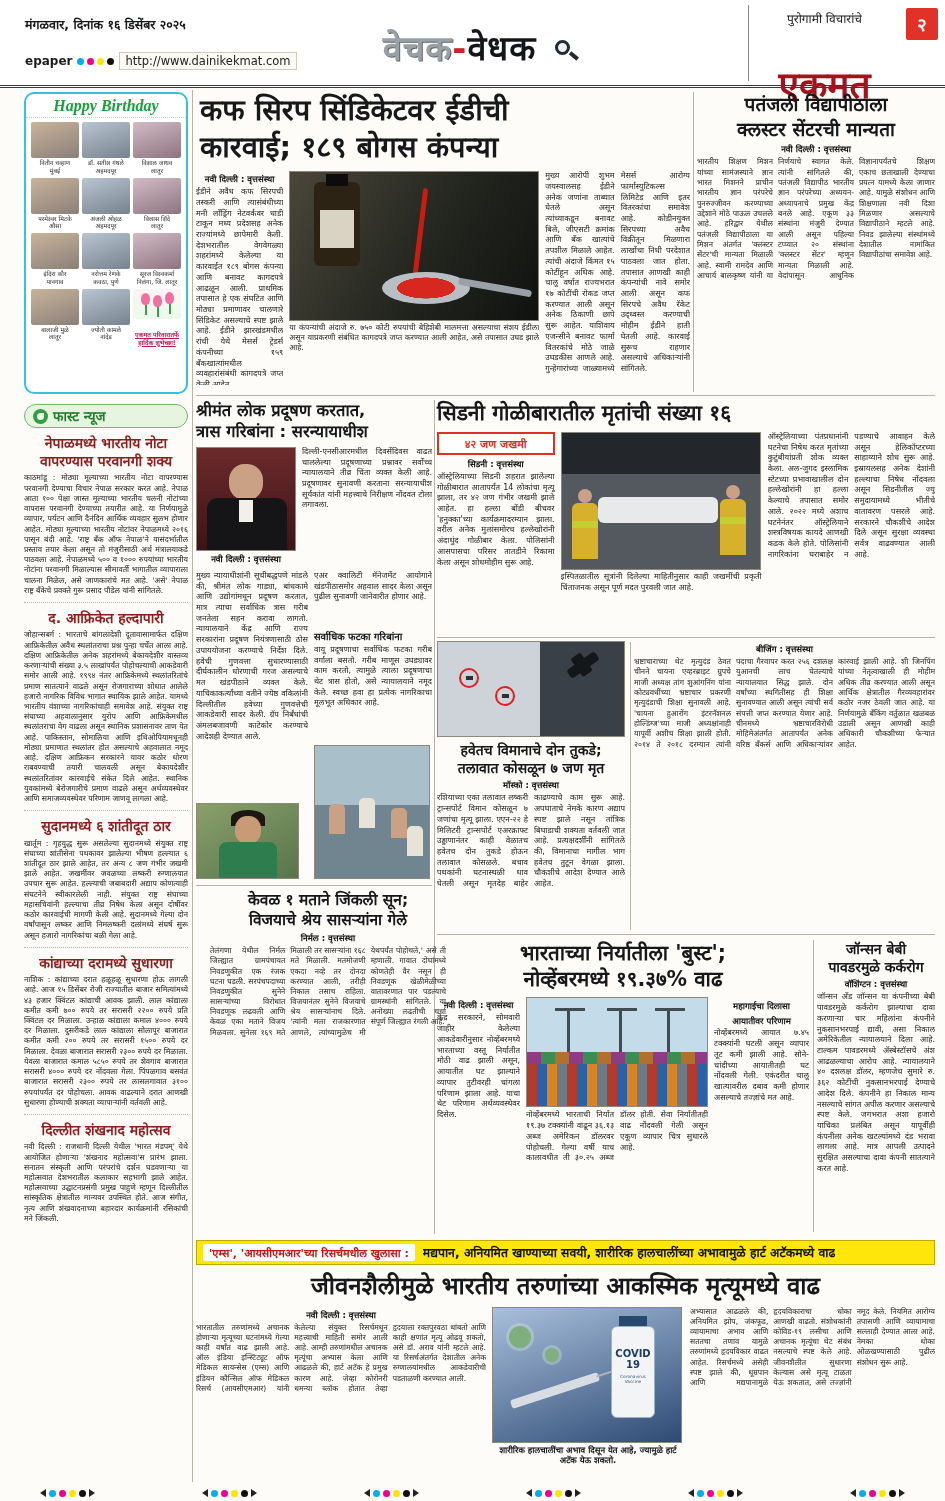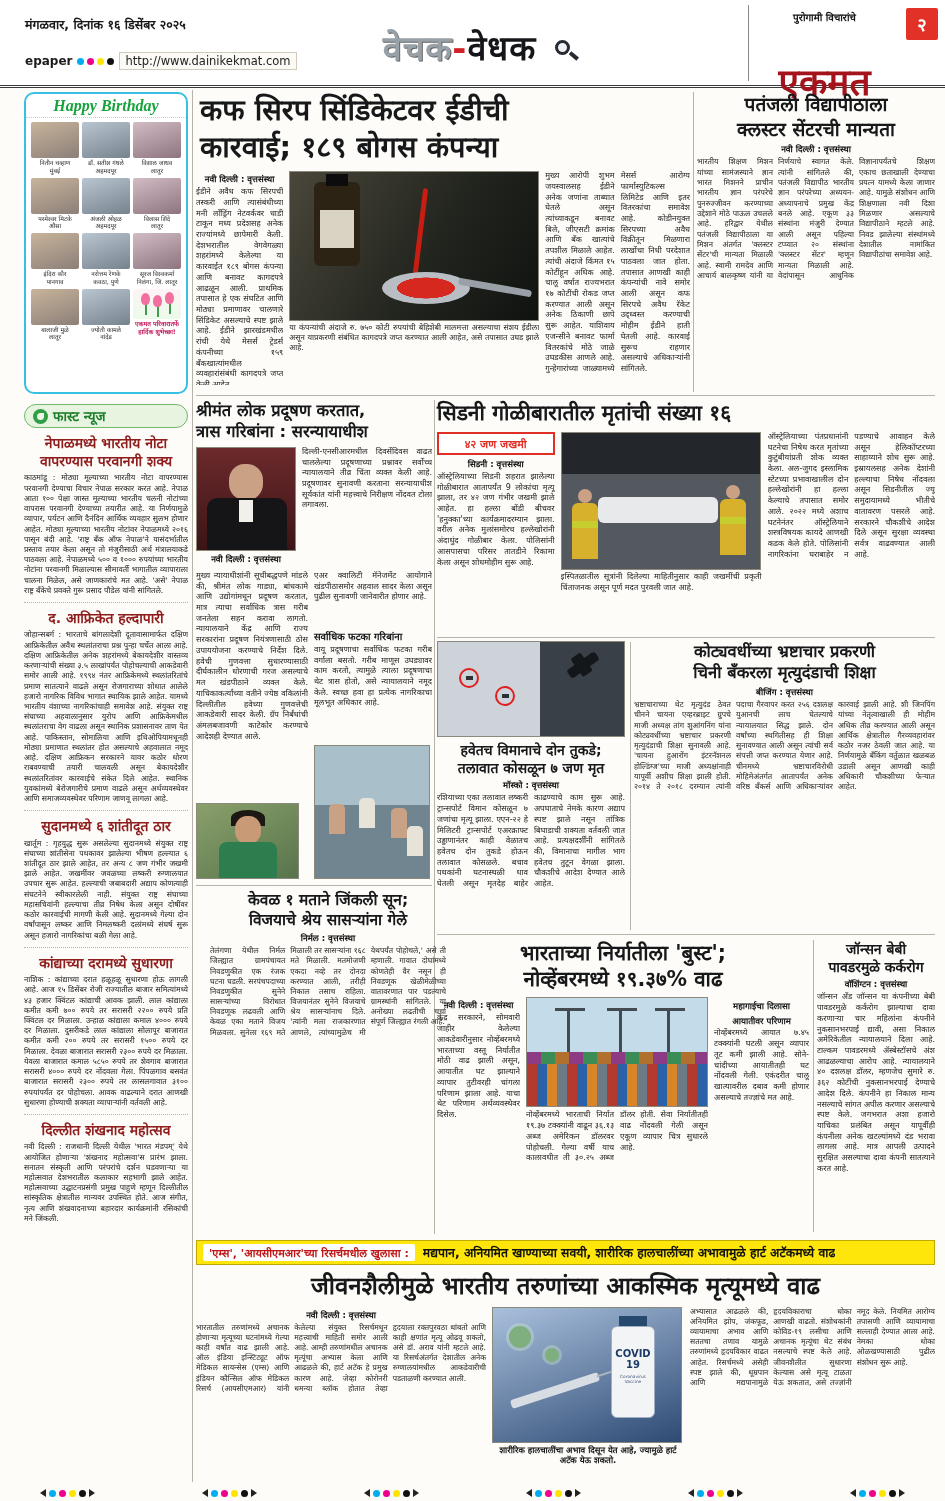"पुरोगामी विचारांचे" .tagline { font-size: 10px -> 12px; font-weight: bold -> normal }
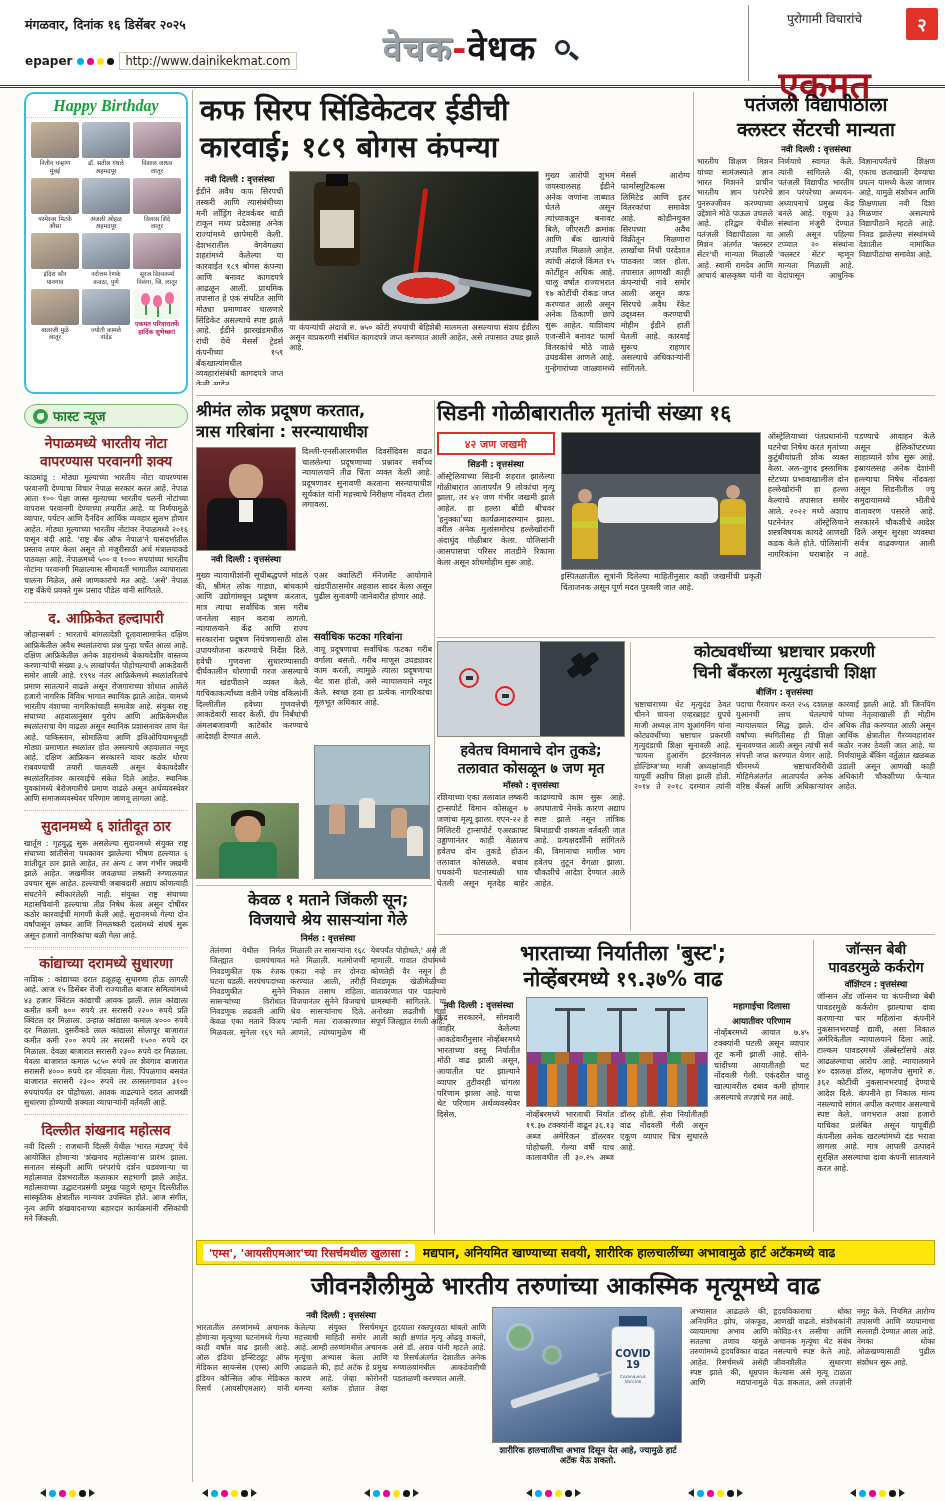"एकमत परिवारातर्फे हार्दिक शुभेच्छा!" .bwish { margin-top: 1px -> 12px; text-decoration: none -> underline }
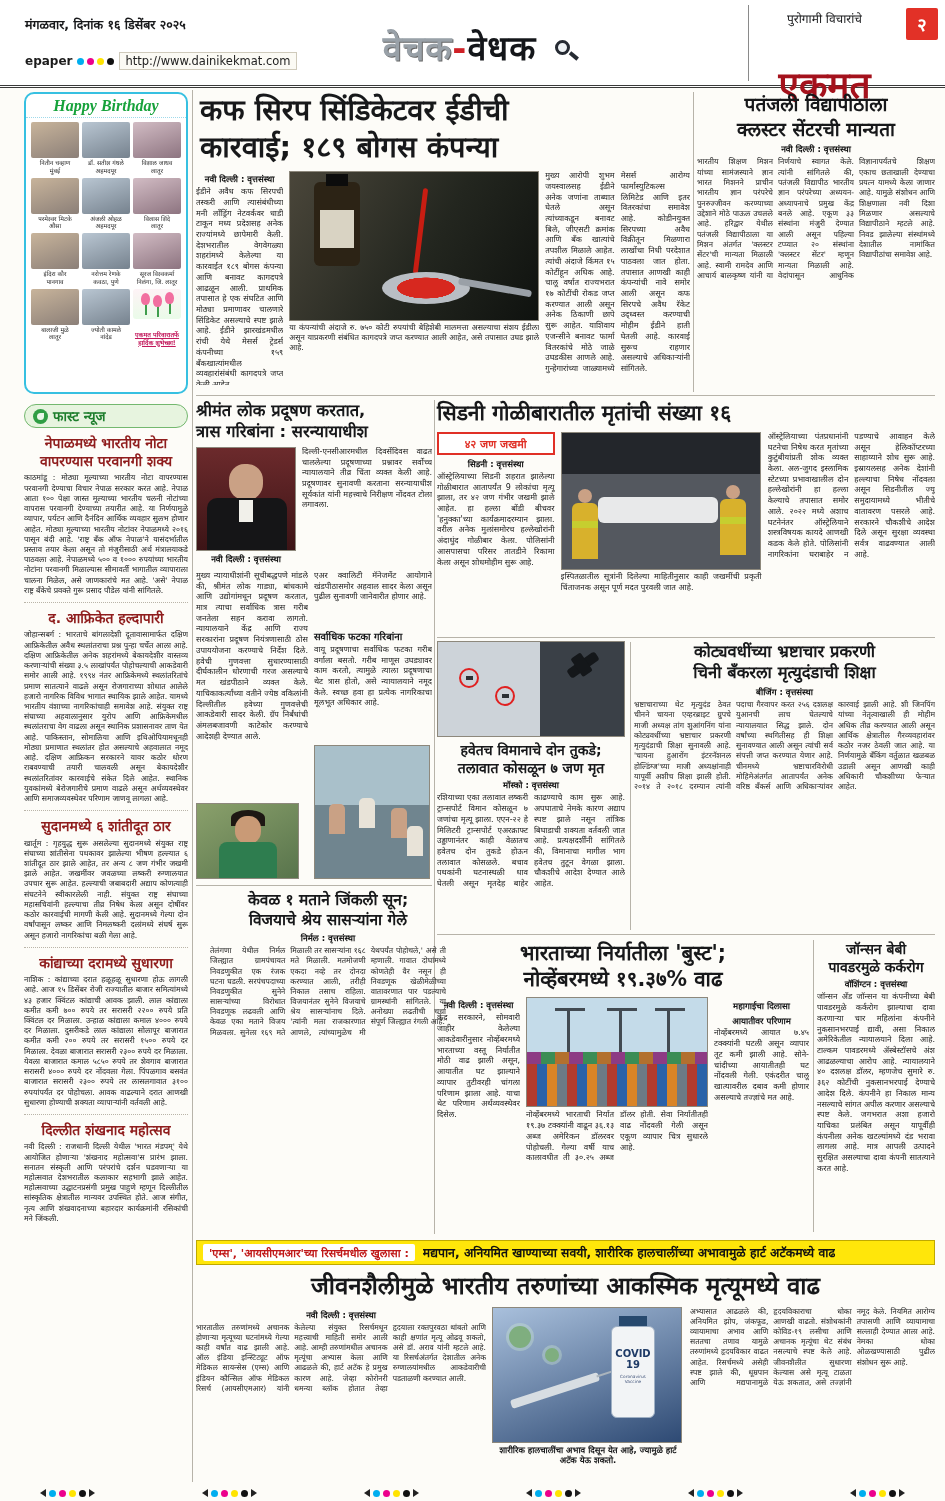"ऑस्ट्रेलियाच्या सिडनी शहरात झालेल्या" div.jtext { text: 9 -> 14 }
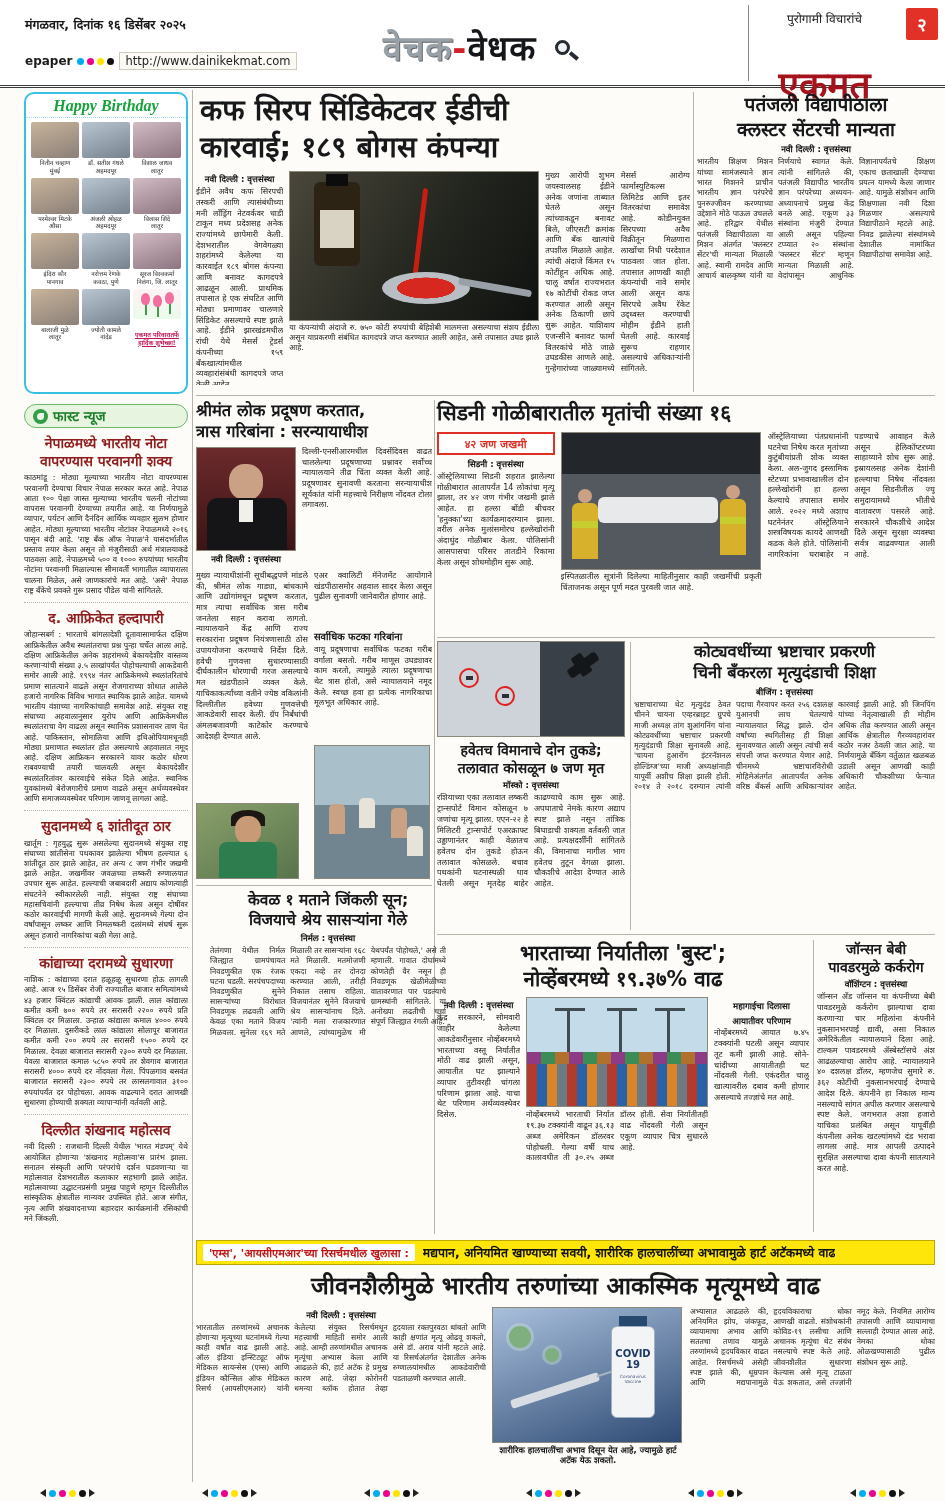"कोट्यवधींच्या भ्रष्टाचार प्रकरणी" div.h-md { html: <div>कोट्यवधींच्या भ्रष्टाचार प्रकरणी चिनी बँकरला मृत्युदंडाची शिक्षा</div> -> none }
